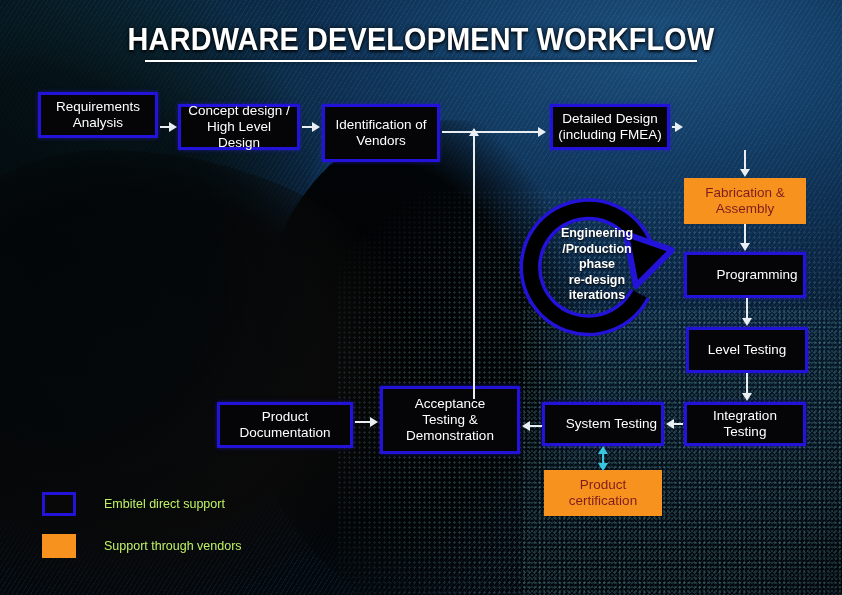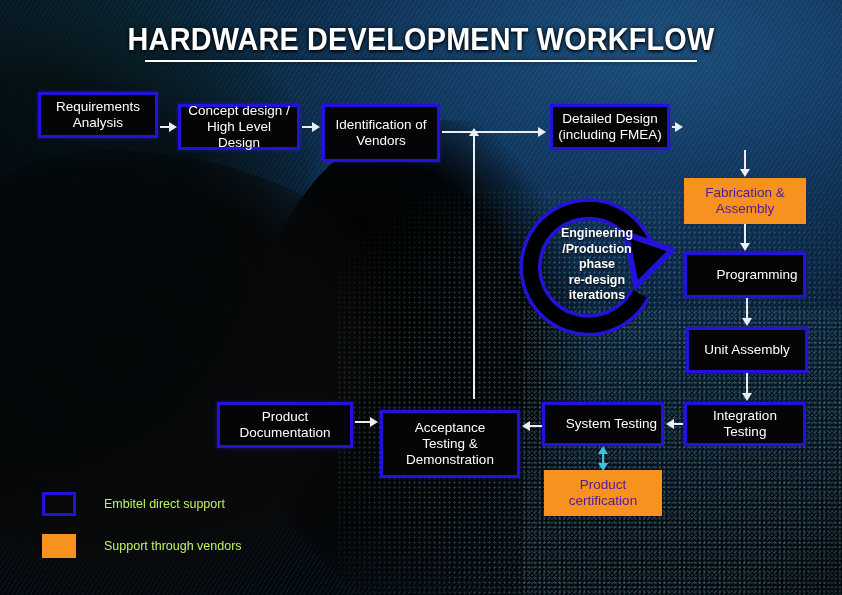"Fabrication &" .node.orange { color: #4c1d95 -> #7f1d1d }
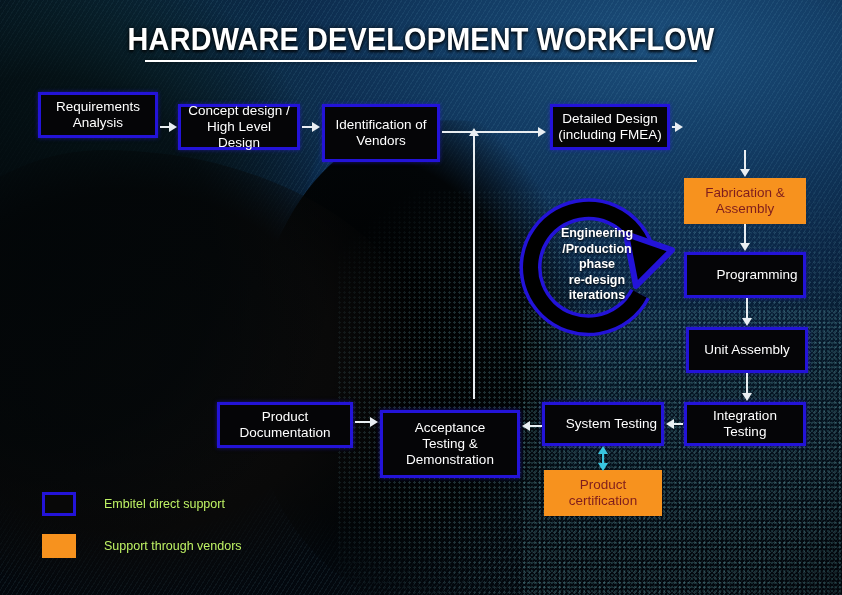"Unit Assembly" span { text: Unit Assembly -> Level Testing }
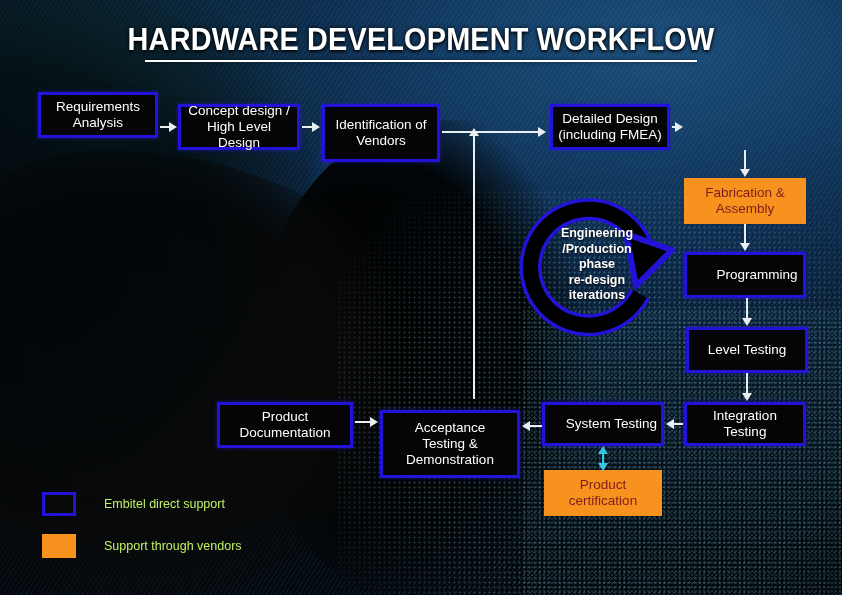"Acceptance" div.node { top: 410px -> 386px }
